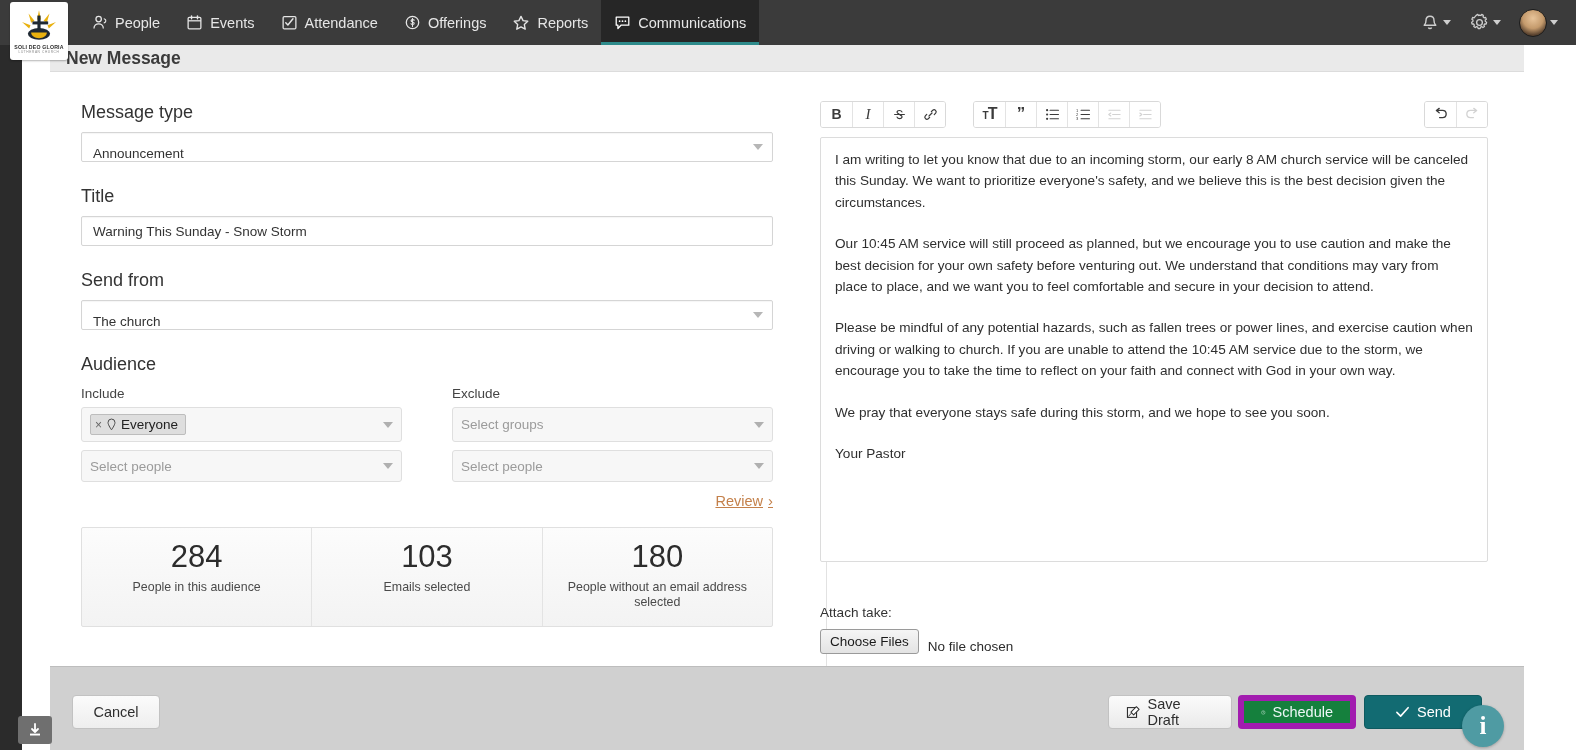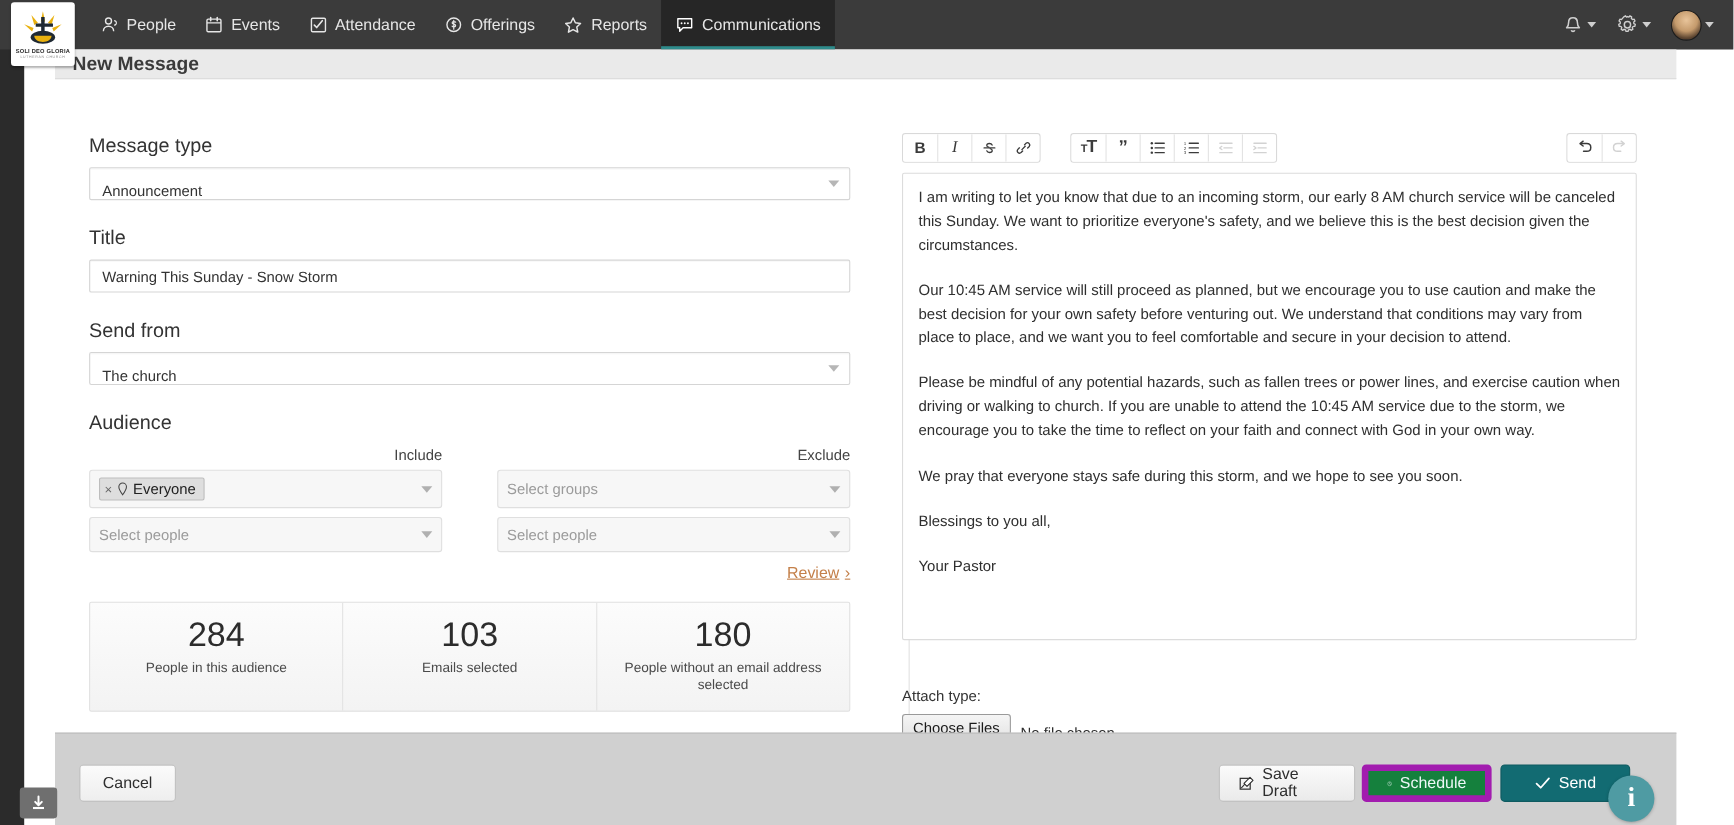"Message type" .content { top: 94px -> 74px }
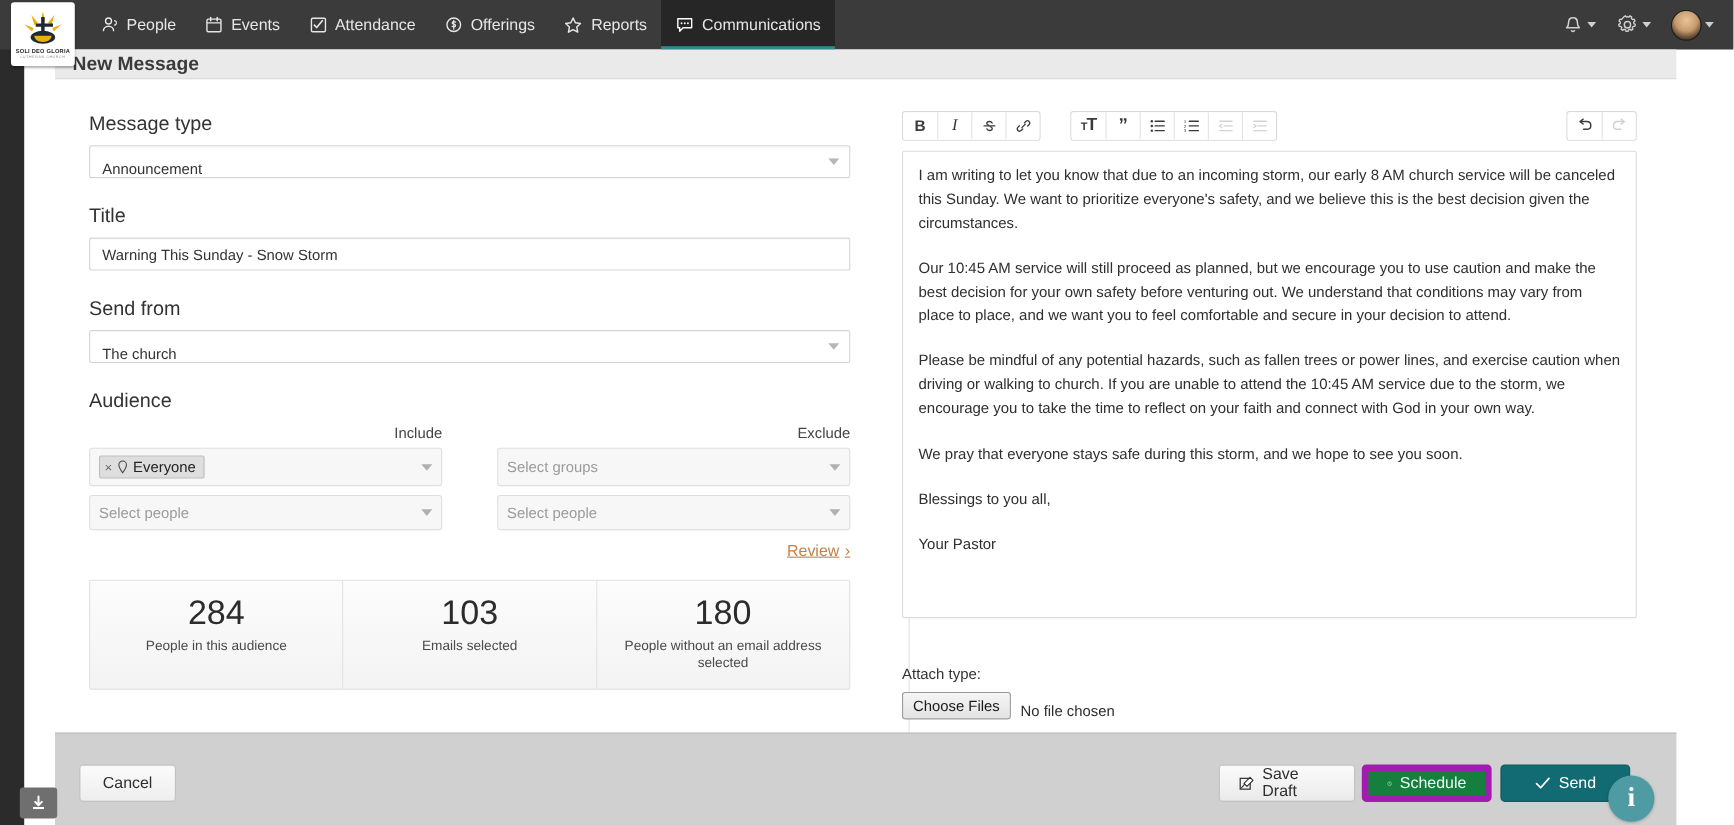"Include" .aud-col { text-align: right -> none }
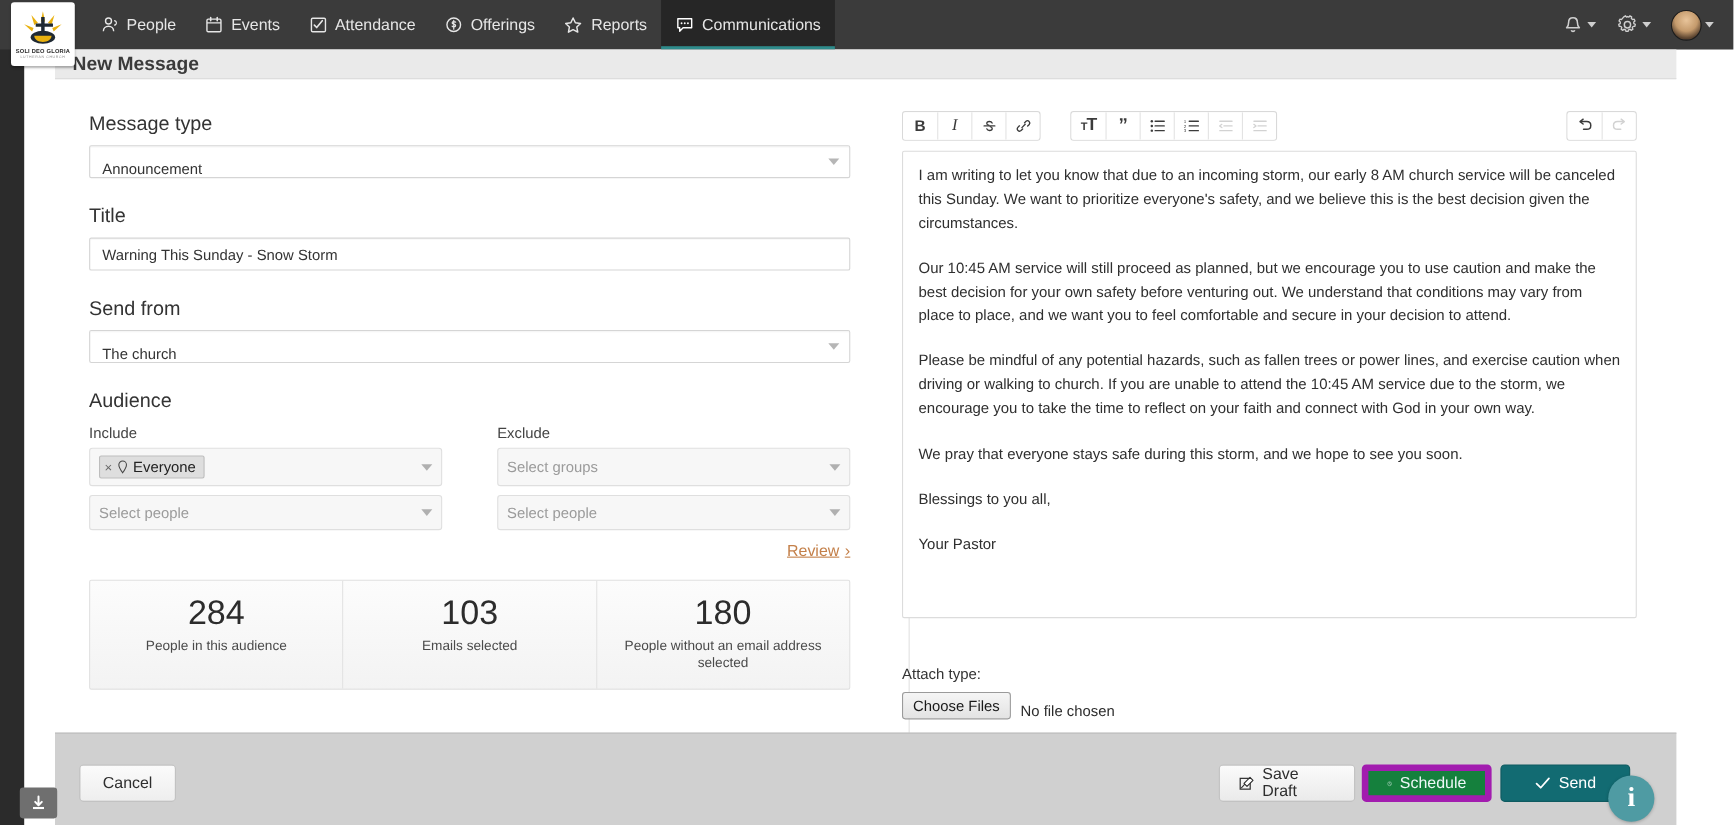"Blessings to you all," p { html: <p>Blessings to you all,</p> -> none }
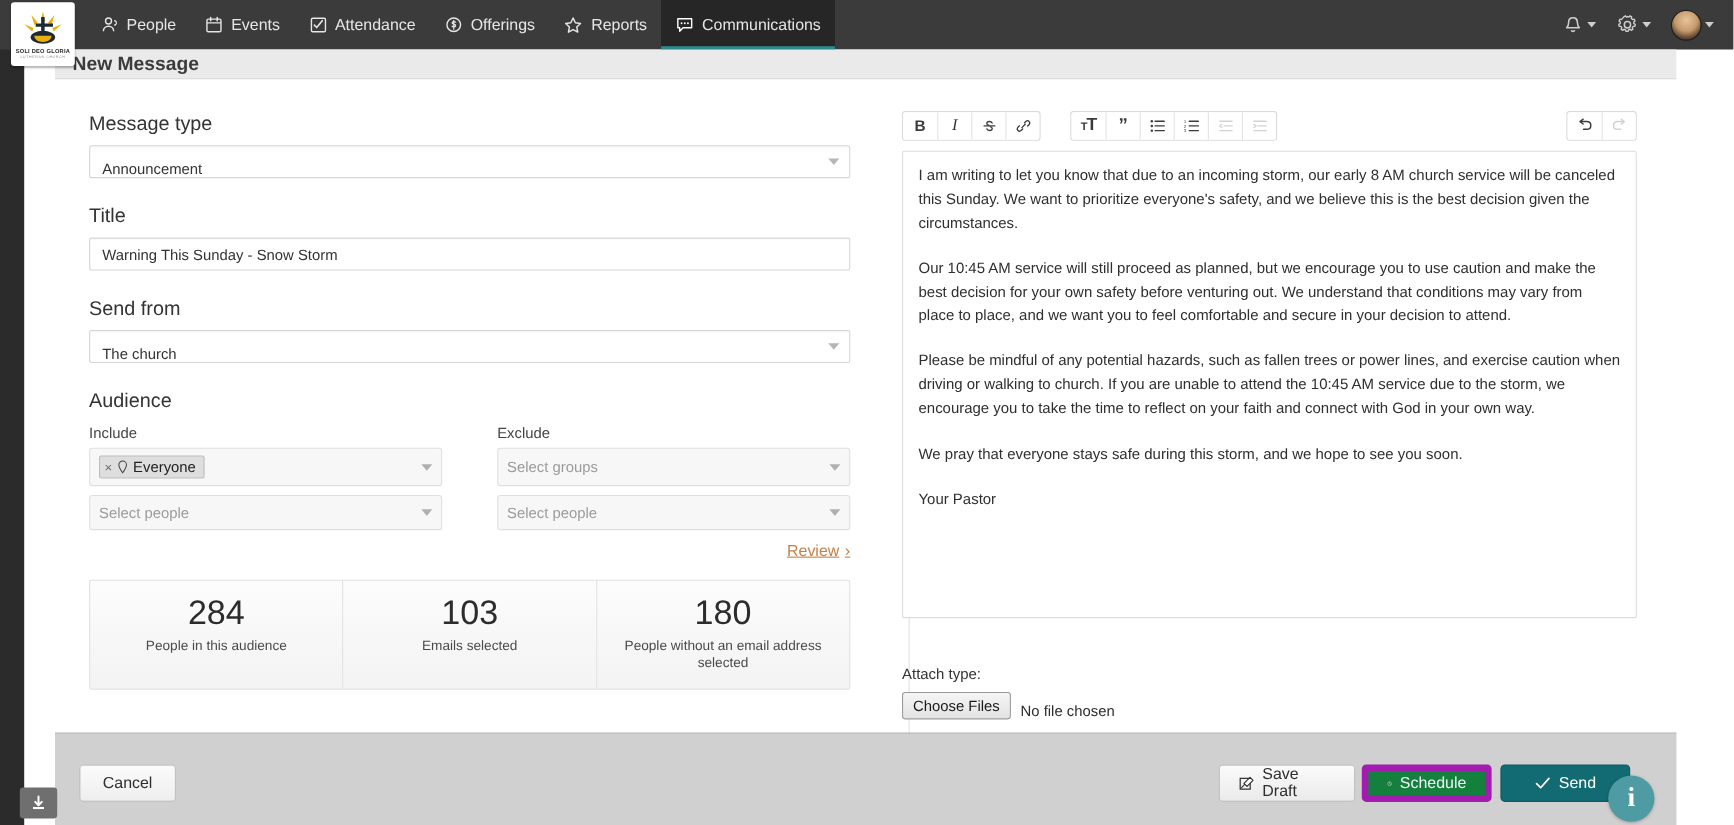"Attach type:" div.lbl { text: type -> take }
